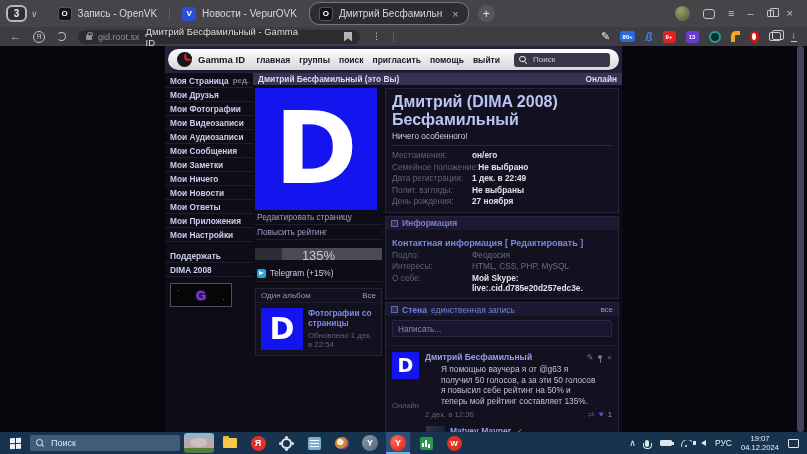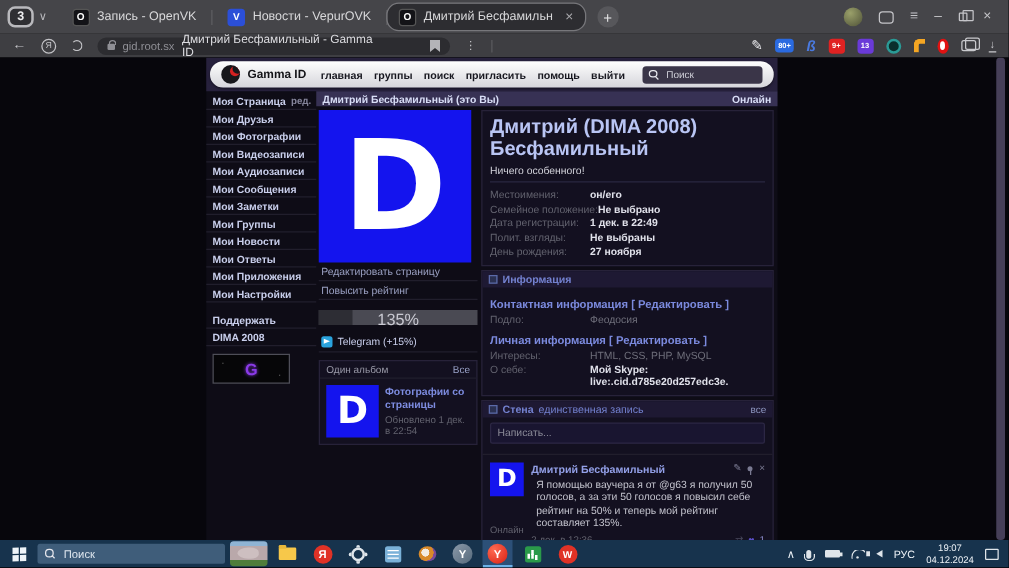"Мои Группы" div.sb-item { text: Группы -> Ничего }
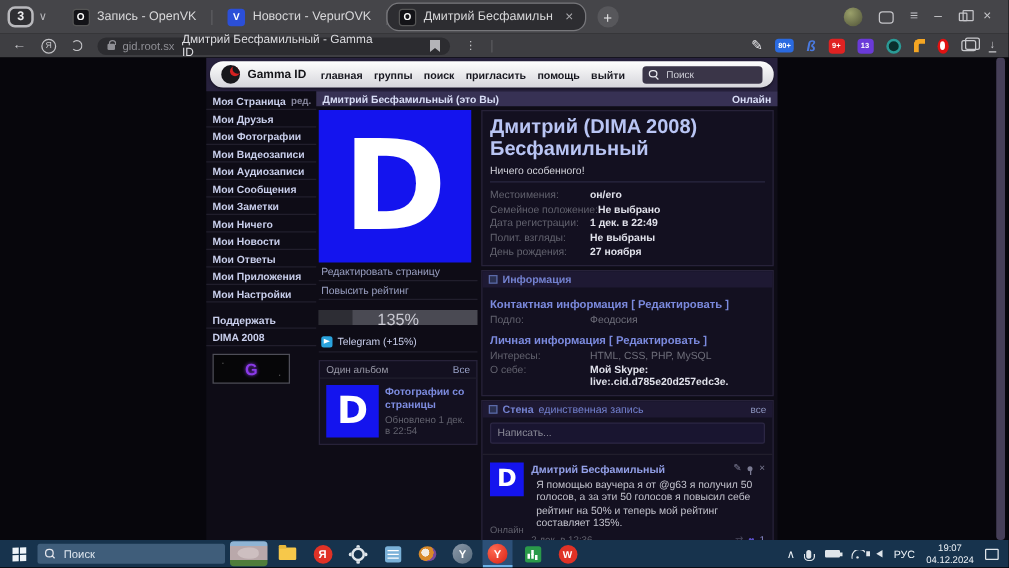"Личная информация [ Редактировать ]" div.subhead { html: <div> <span>Личная информация</span> <span>[ Редактировать ]</span> </div> -> none }
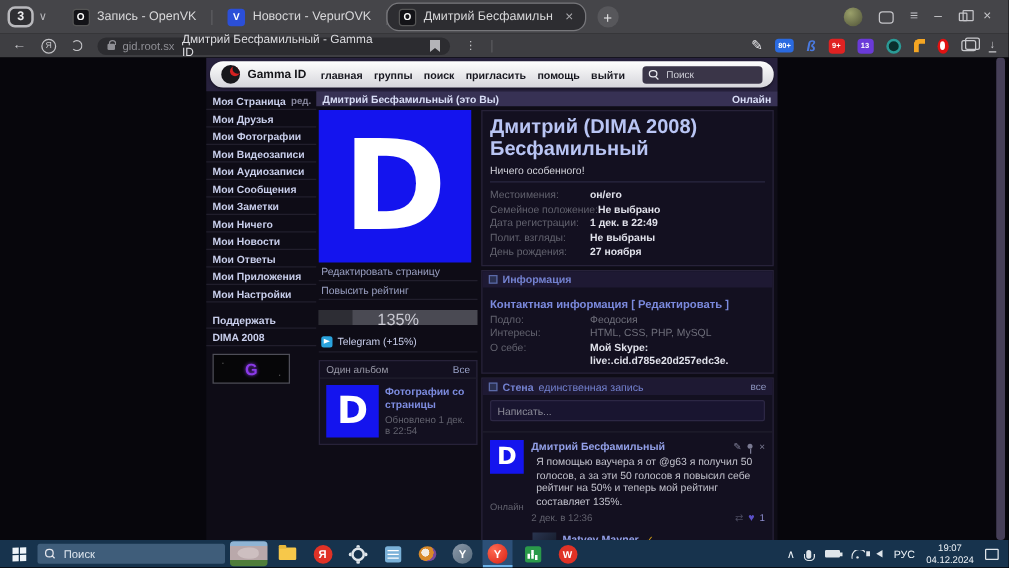"Я помощью ваучера я от" .ptext { margin: 2px 4px -> 2px 16px }
